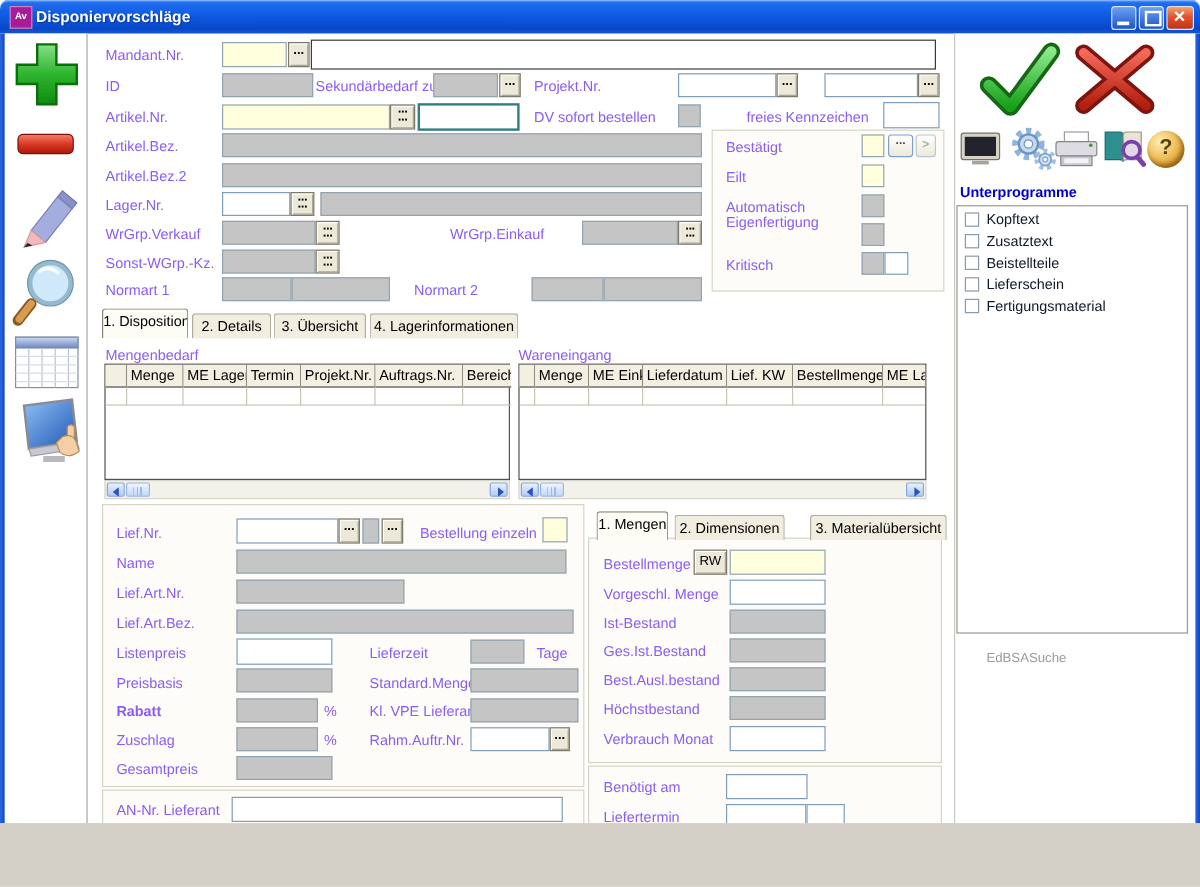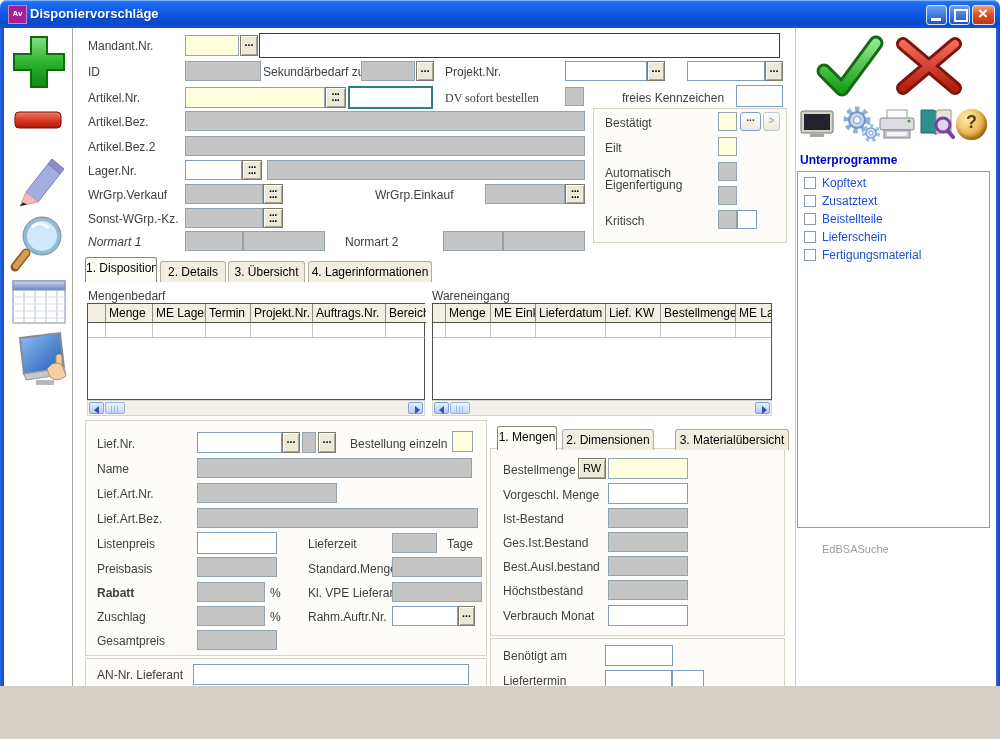"Mandant.Nr." .lbl { color: #404040 -> #8b5cf6 }
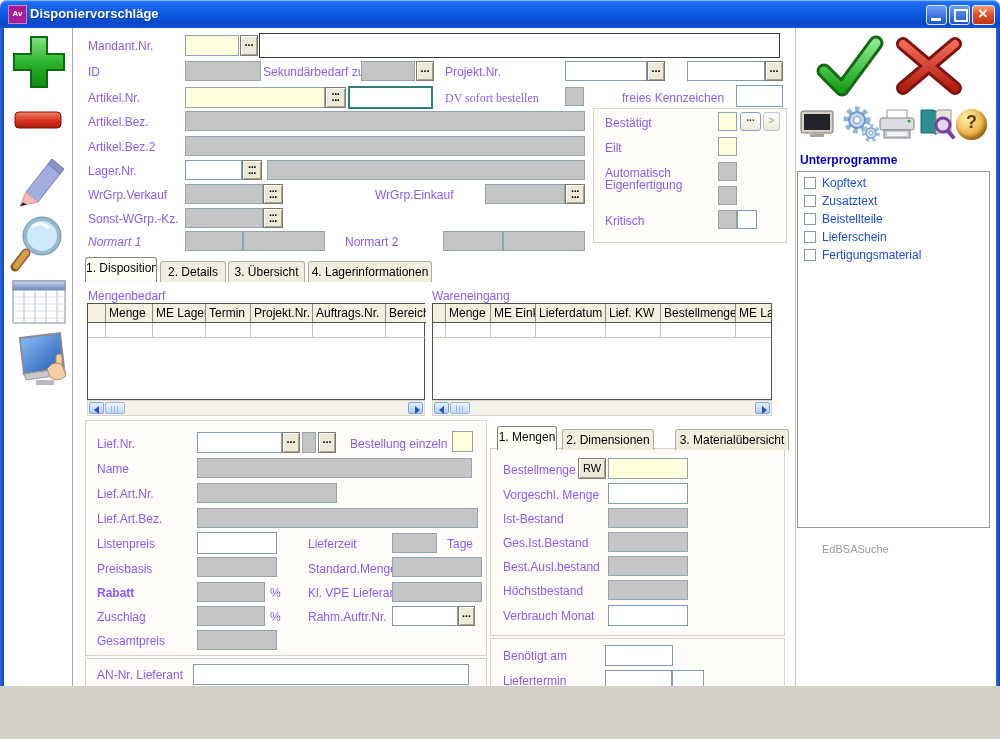"DV sofort bestellen" div.lbl { font-family: Liberation Serif, serif -> none }
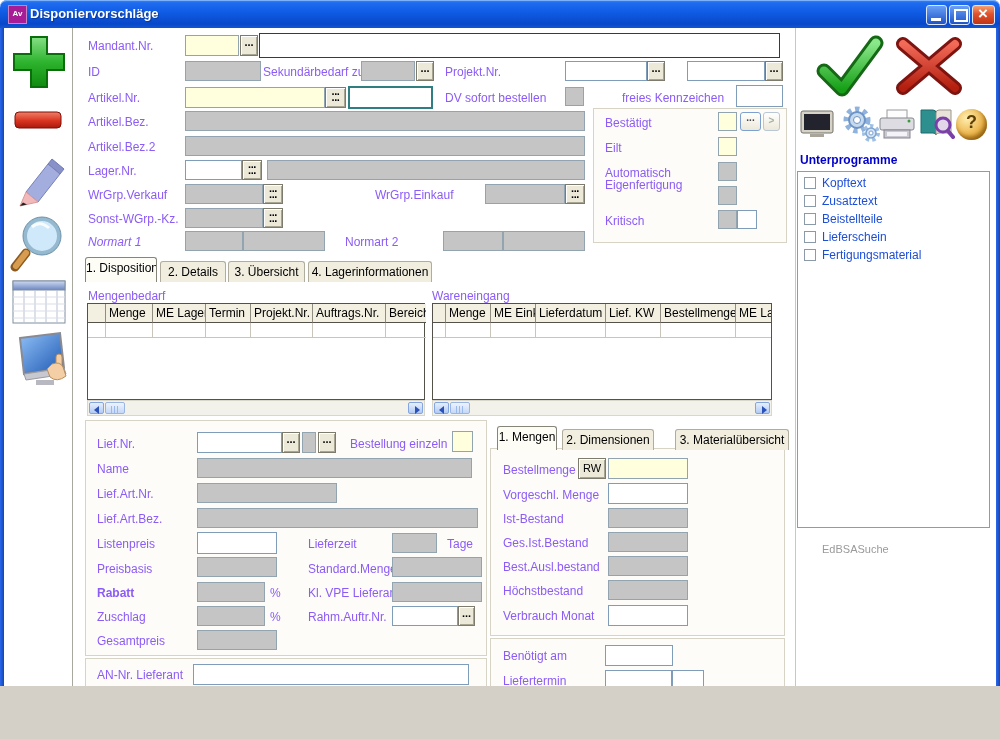"Kopftext" .lb-item { color: #1d4ed8 -> #0f172a }
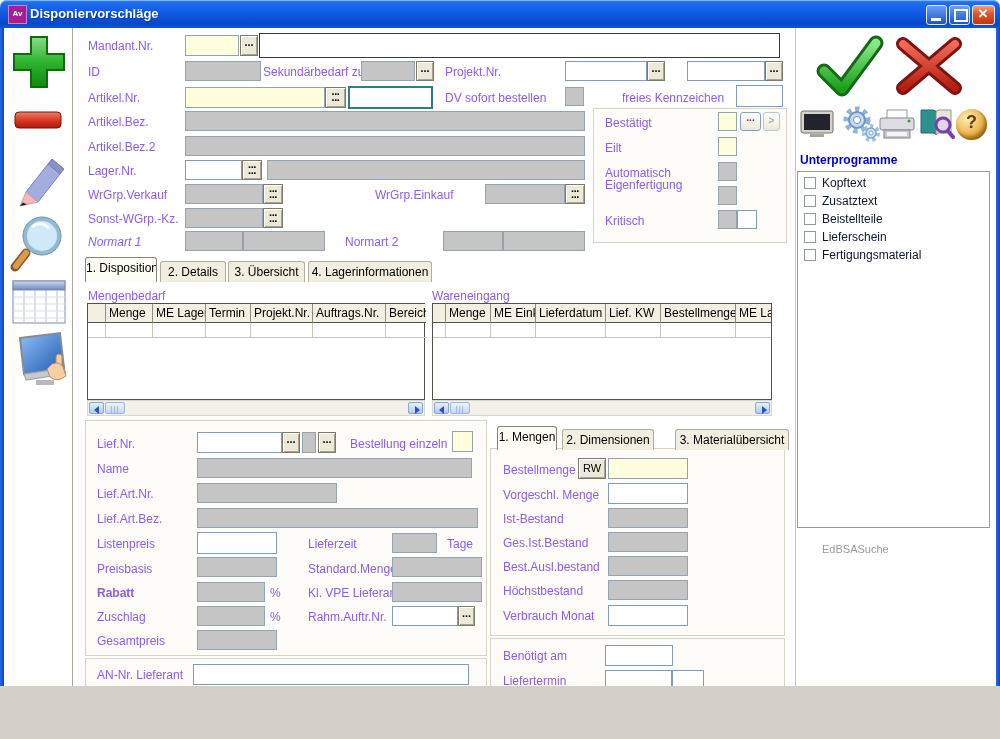"Normart 1" div.lbl { font-style: italic -> none }
